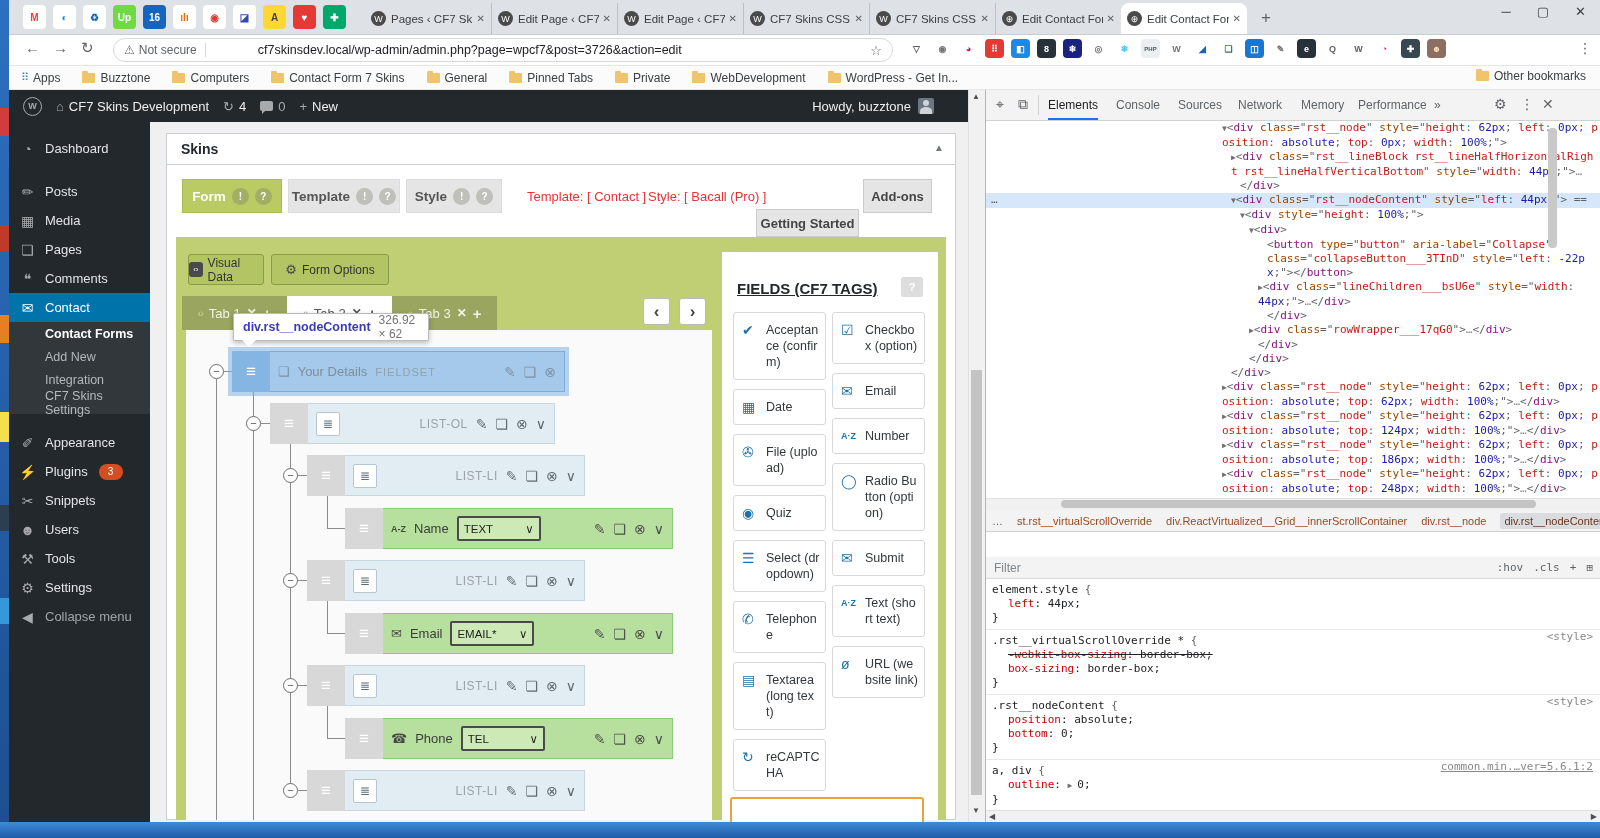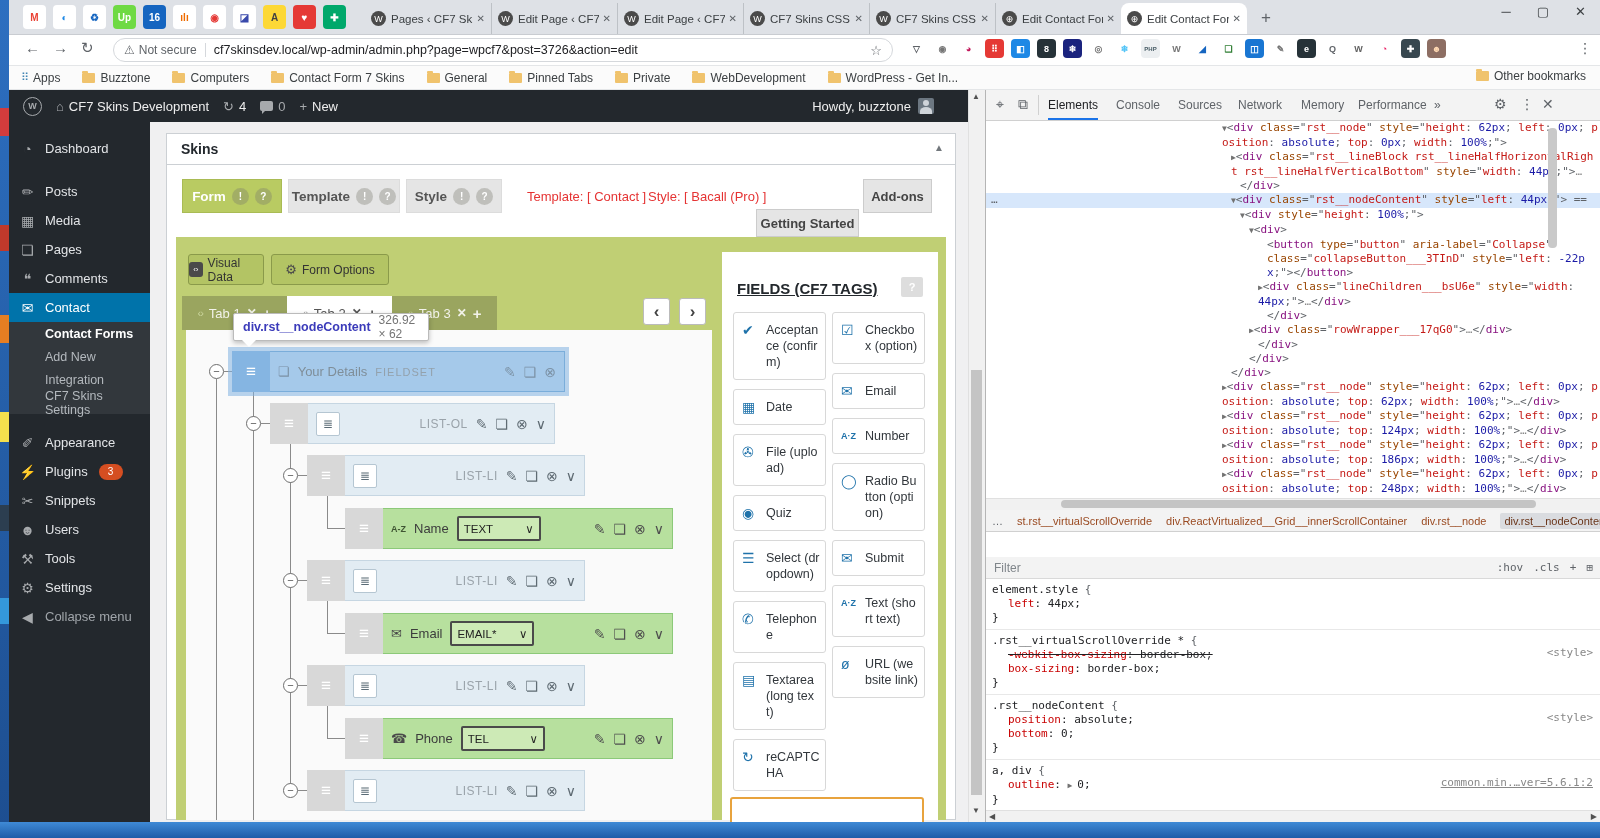"cf7skinsdev.local/wp-admin/admin.php?pag" #url { margin-left: none -> 44px }
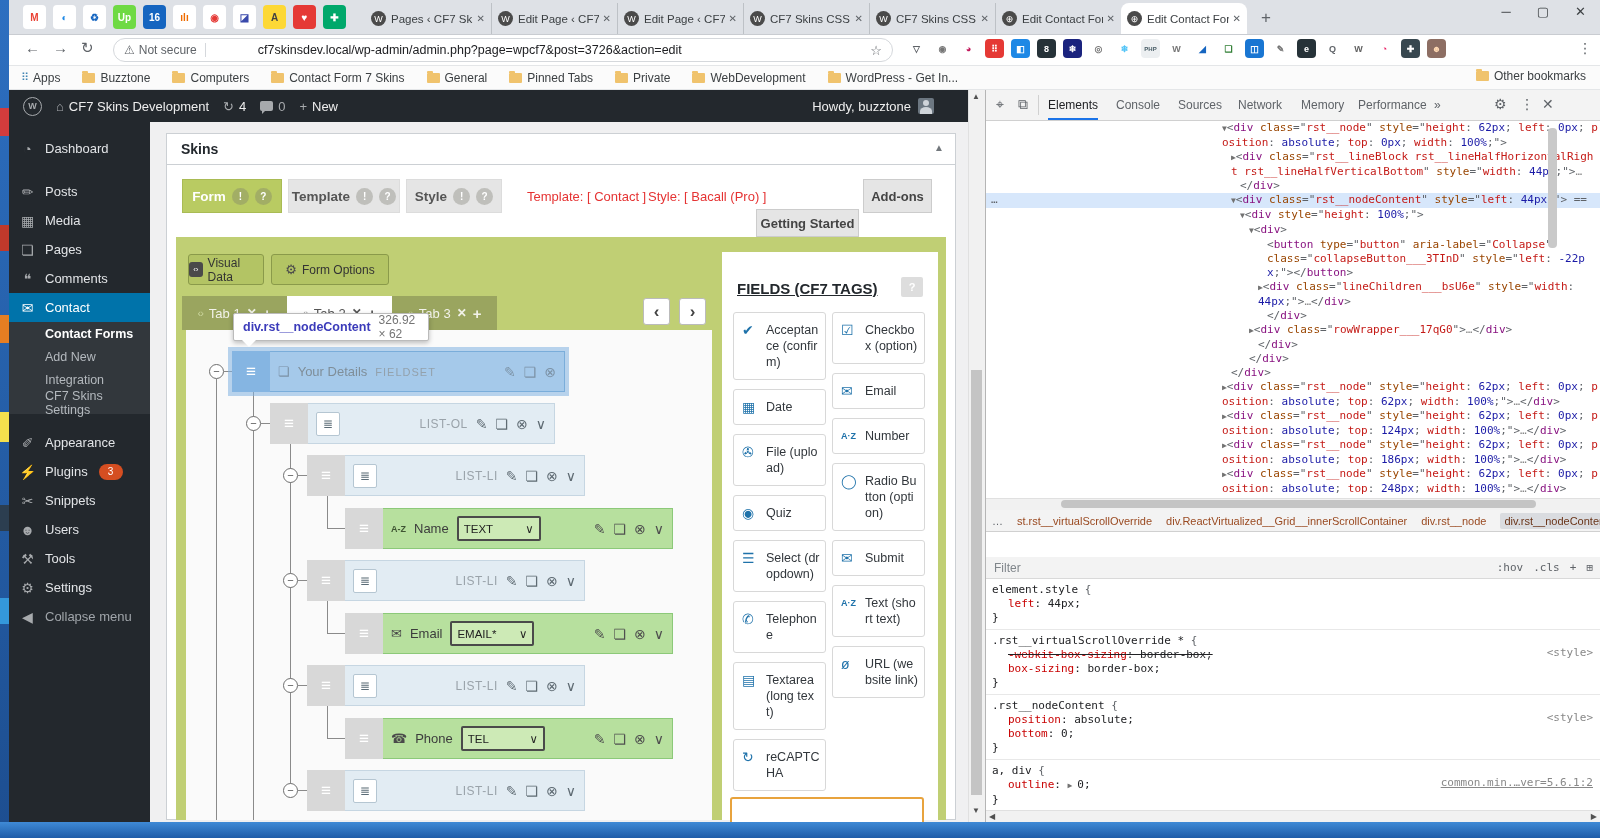"<style>" .rlink { top: 16px -> 0 }
